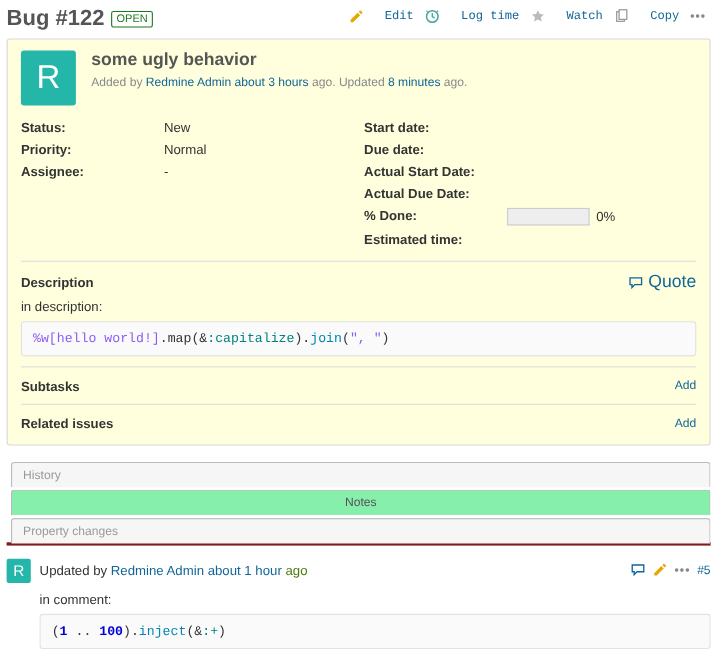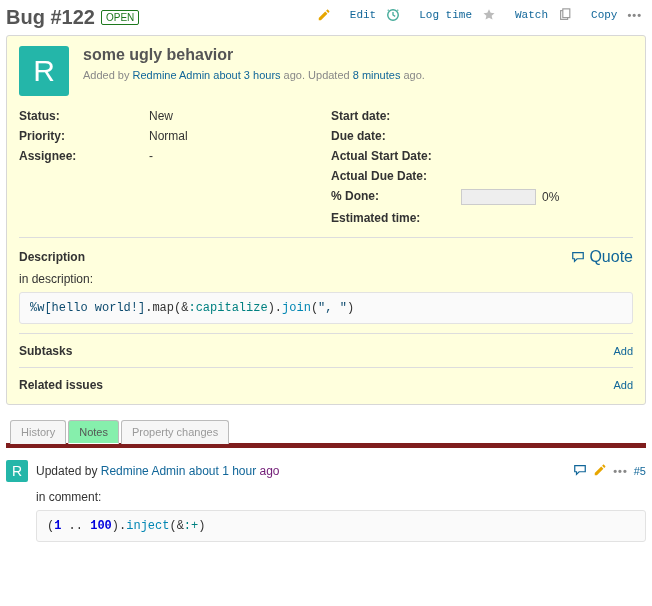"%w[hello world!]" .tok-lit { color: #0c4a6e -> #8b5cf6 }
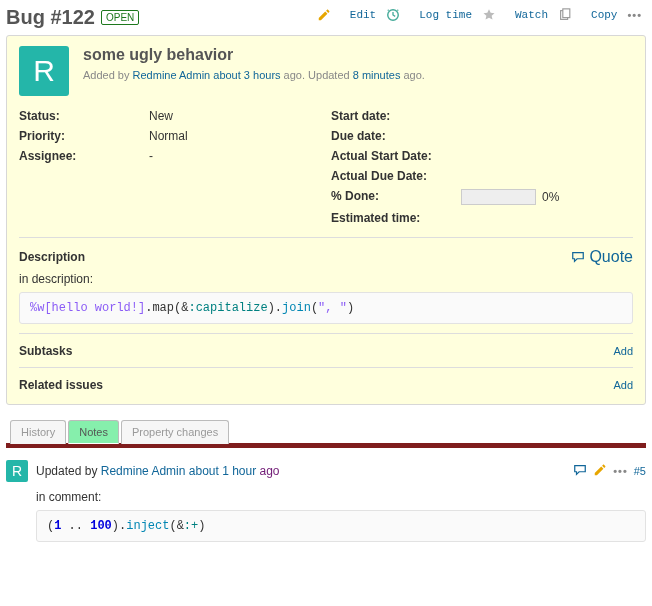"History" .tabs { border-bottom: 5px solid #7f1d1d -> 3px solid #7f1d1d; flex-direction: none -> column }
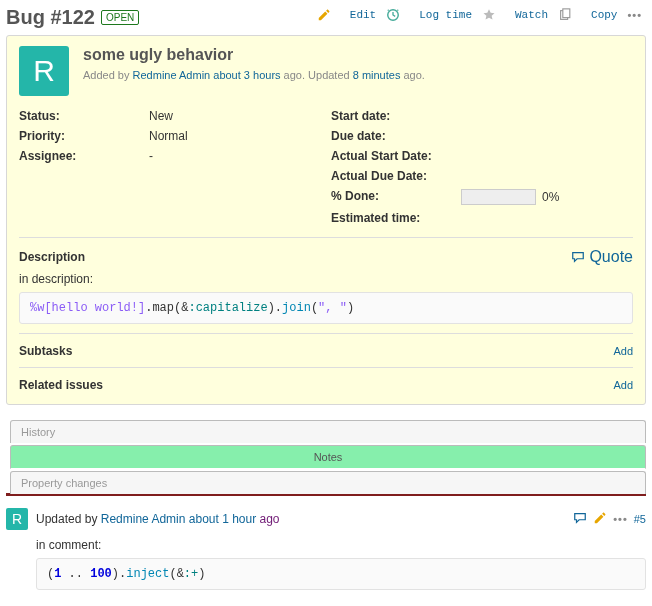"ago" .note-head .meta .ago { color: #701a75 -> #4d7c0f }
